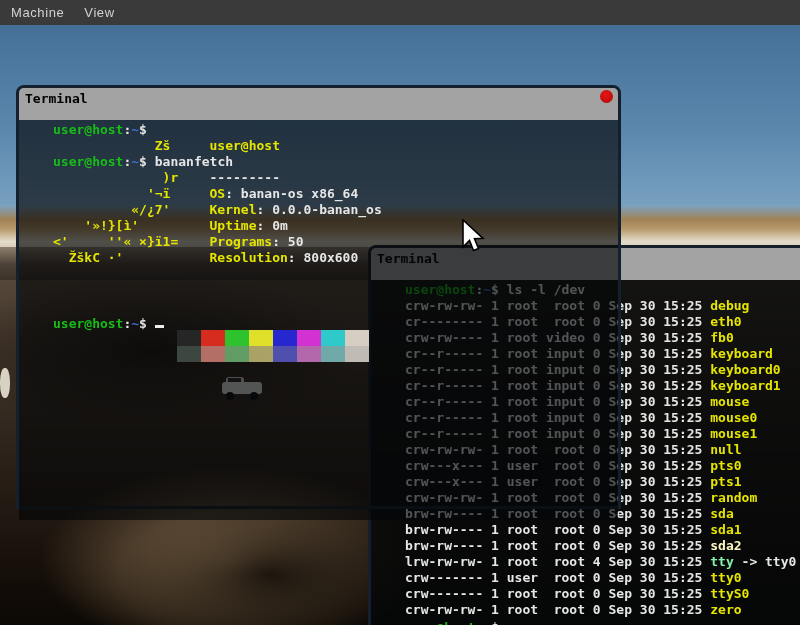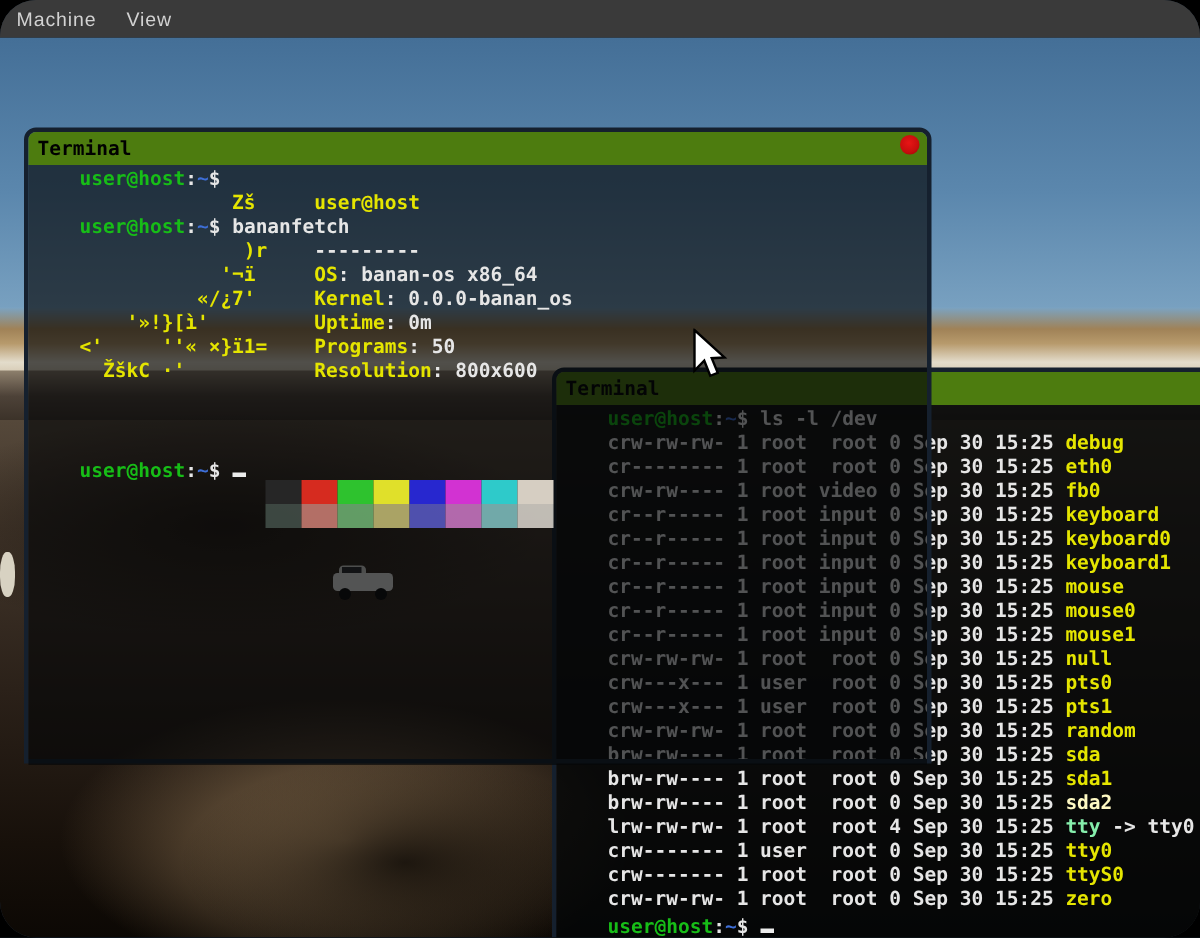"Machine View" #screen { border-radius: 24px -> none }
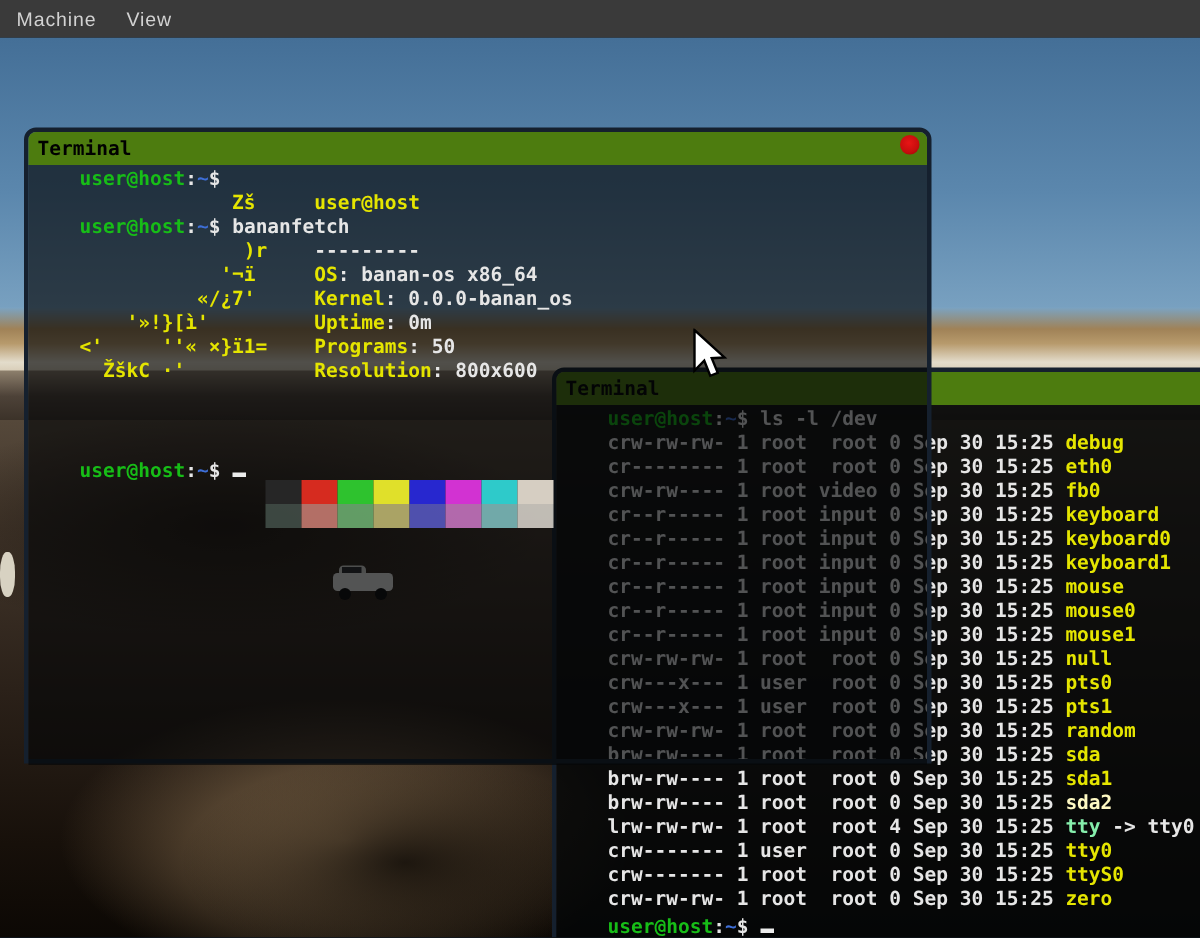"Terminal" .titlebar { background: #4d7c0f -> #a3a3a3; height: 22px -> 32px }
